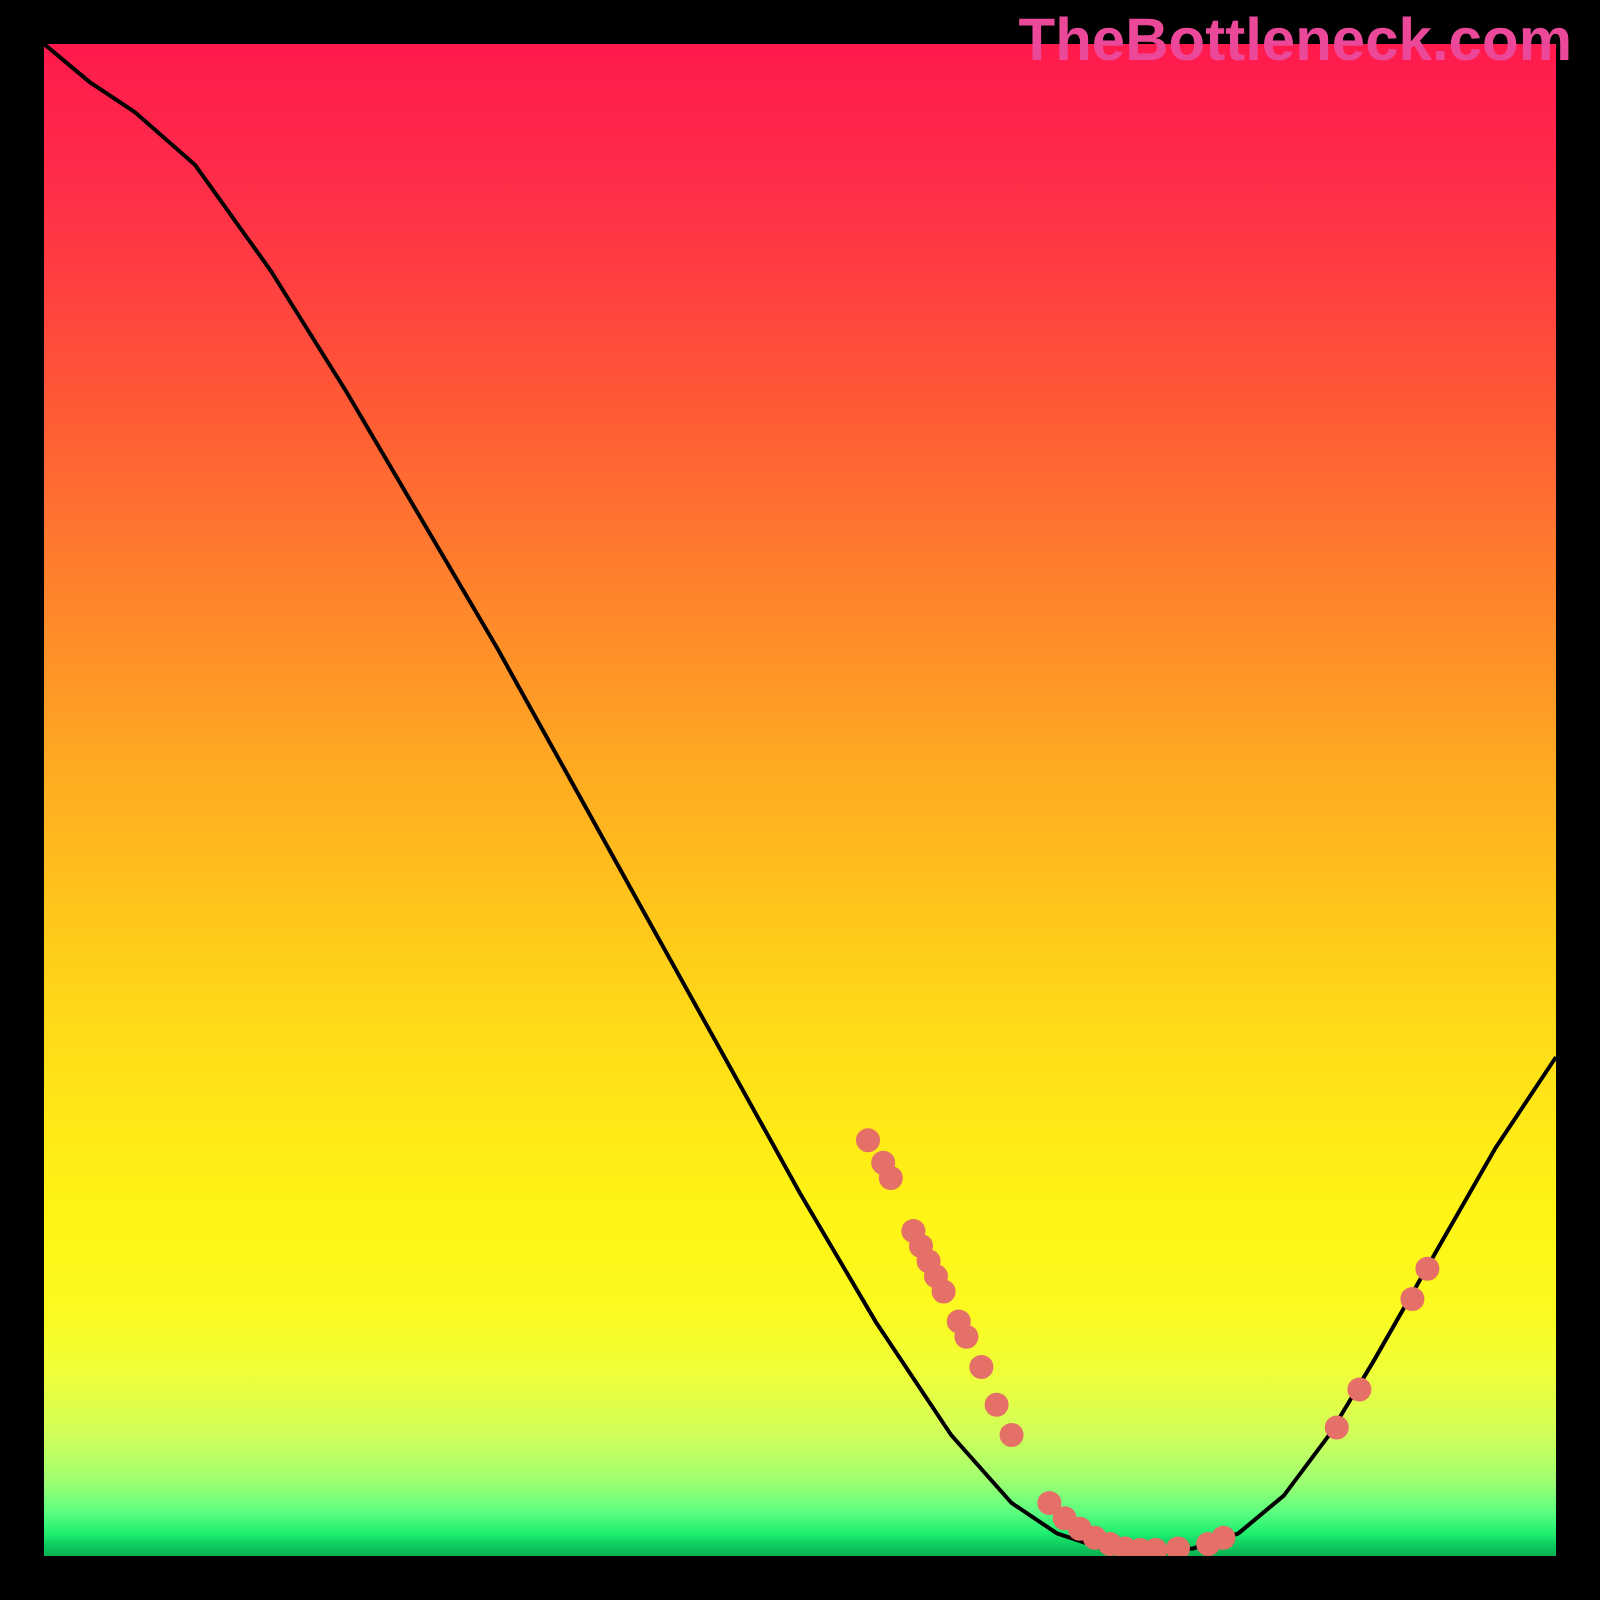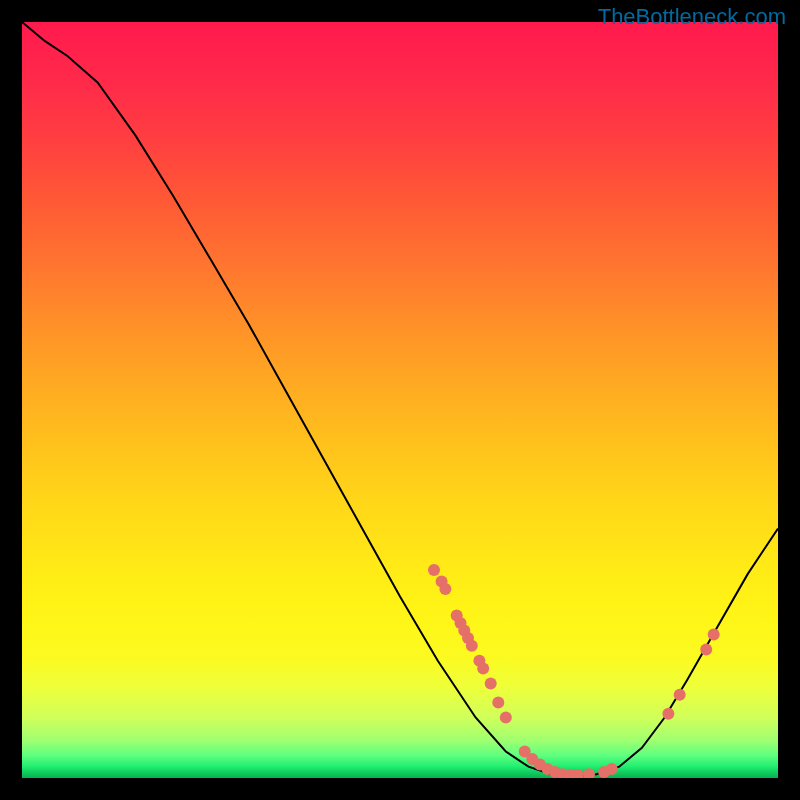"TheBottleneck.com" .watermark { color: #0369a1 -> #ec4899; font-size: 22px -> 30px; font-weight: normal -> bold }
